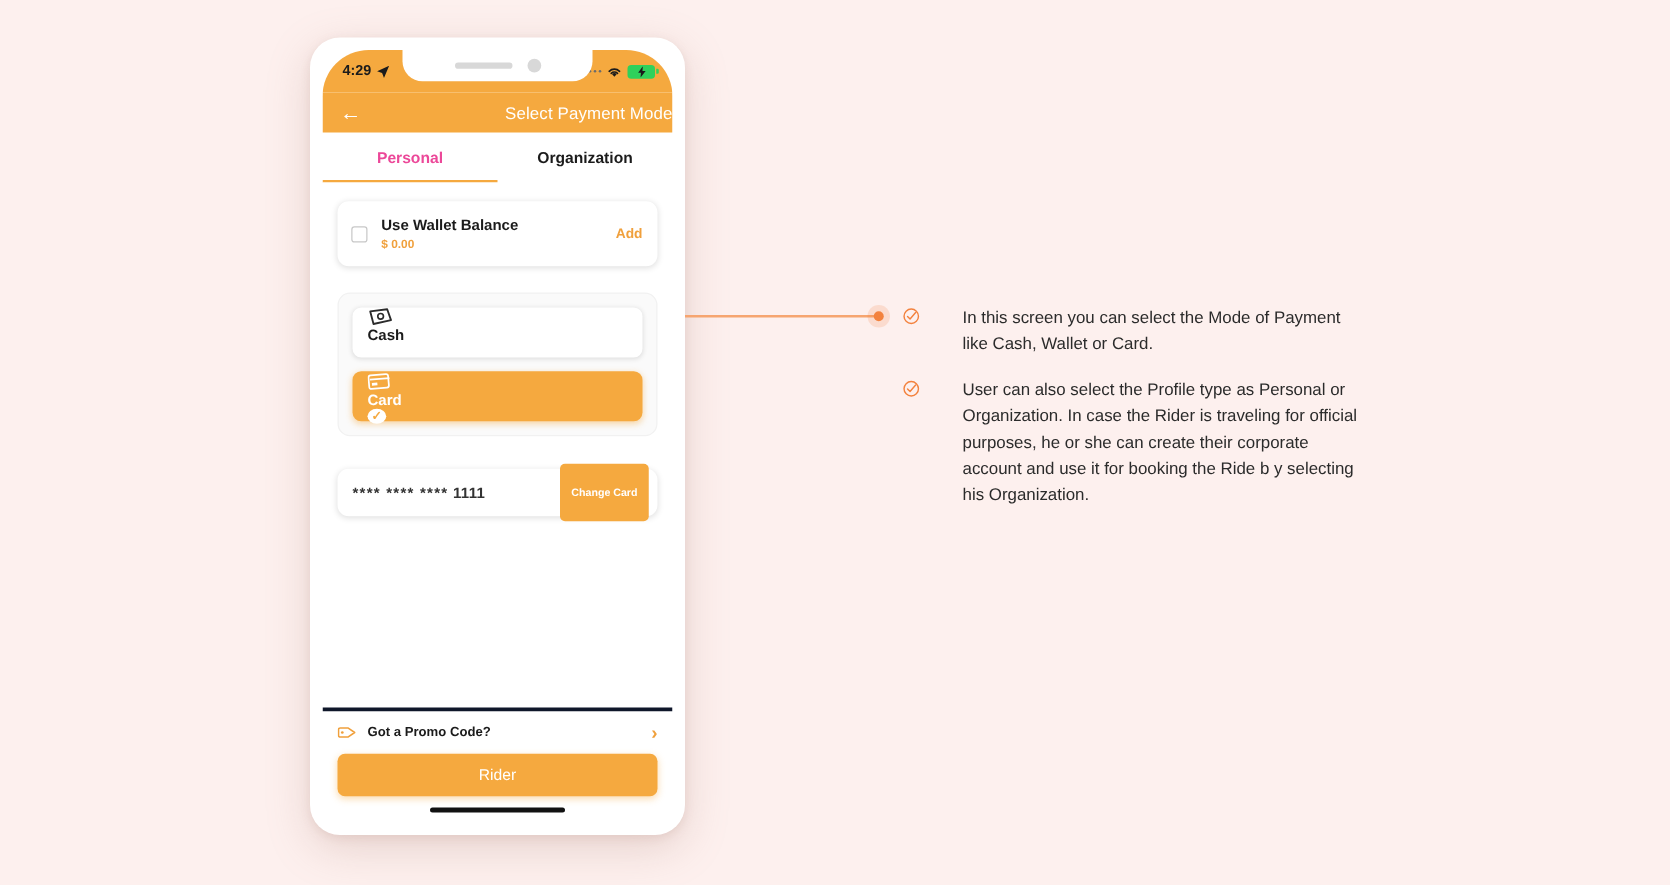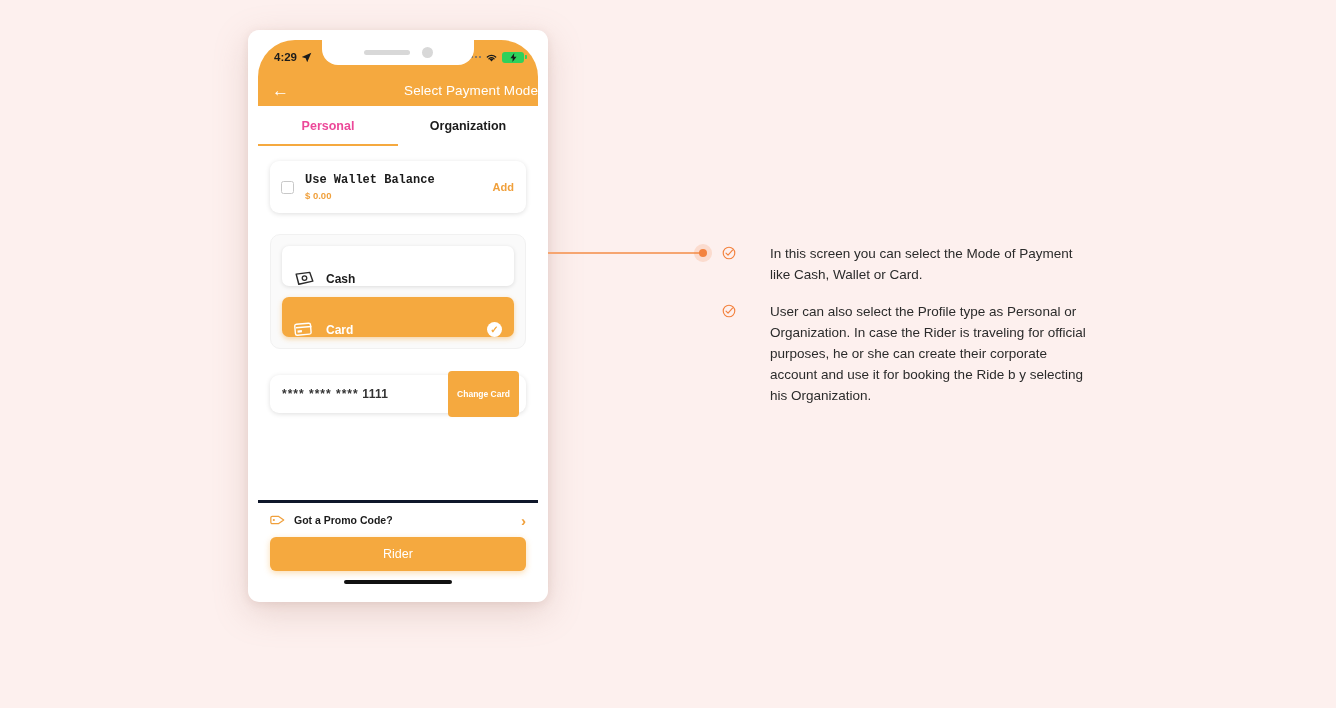"4:29" .phone { border-radius: 11px -> 24px; height: 572px -> 638px }
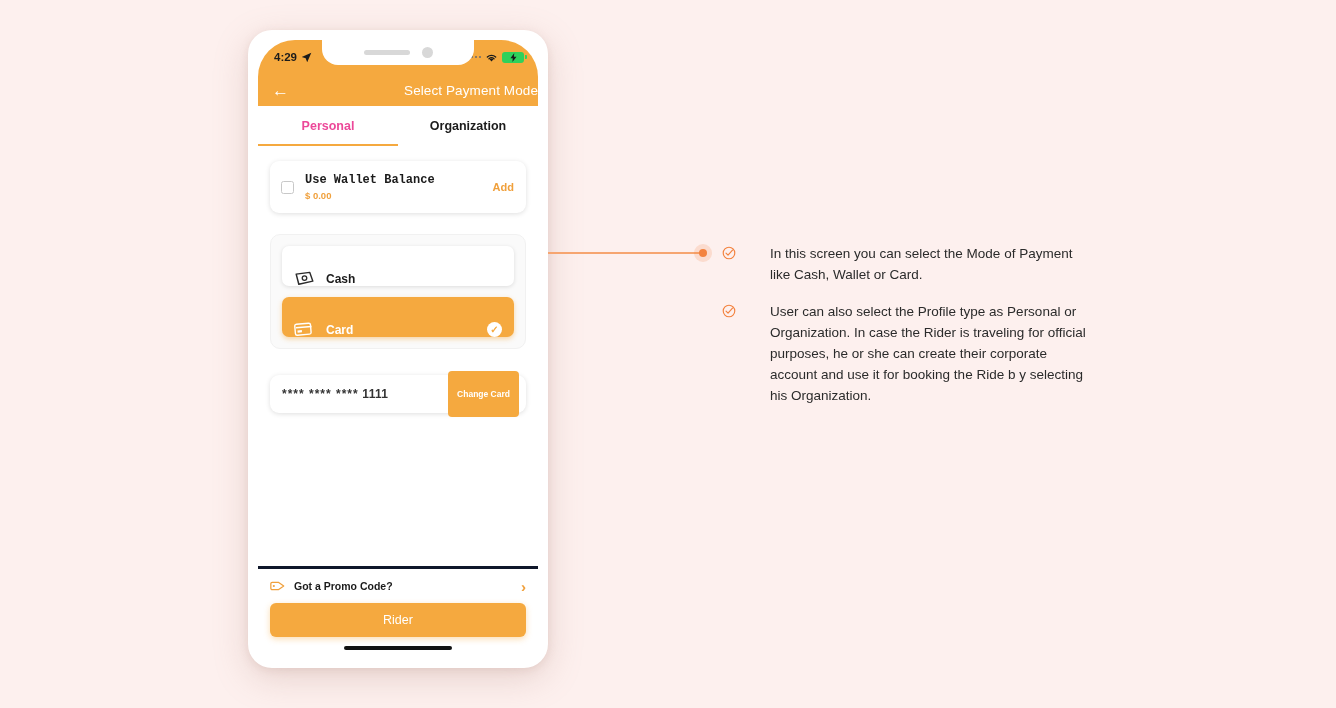"Use Wallet Balance" .wallet-title { font-family: Liberation Mono, monospace -> none }
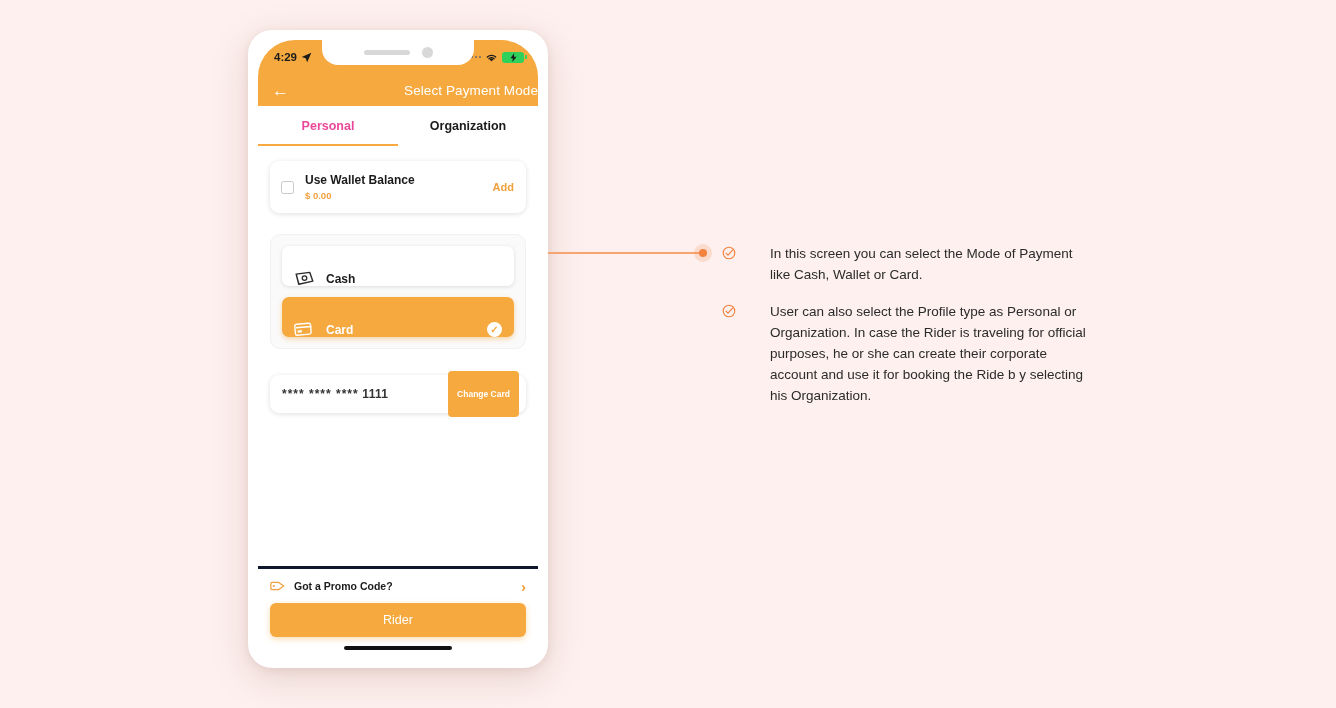"Cash" .pay-opt { align-items: flex-end -> flex-start; flex-direction: none -> column }
